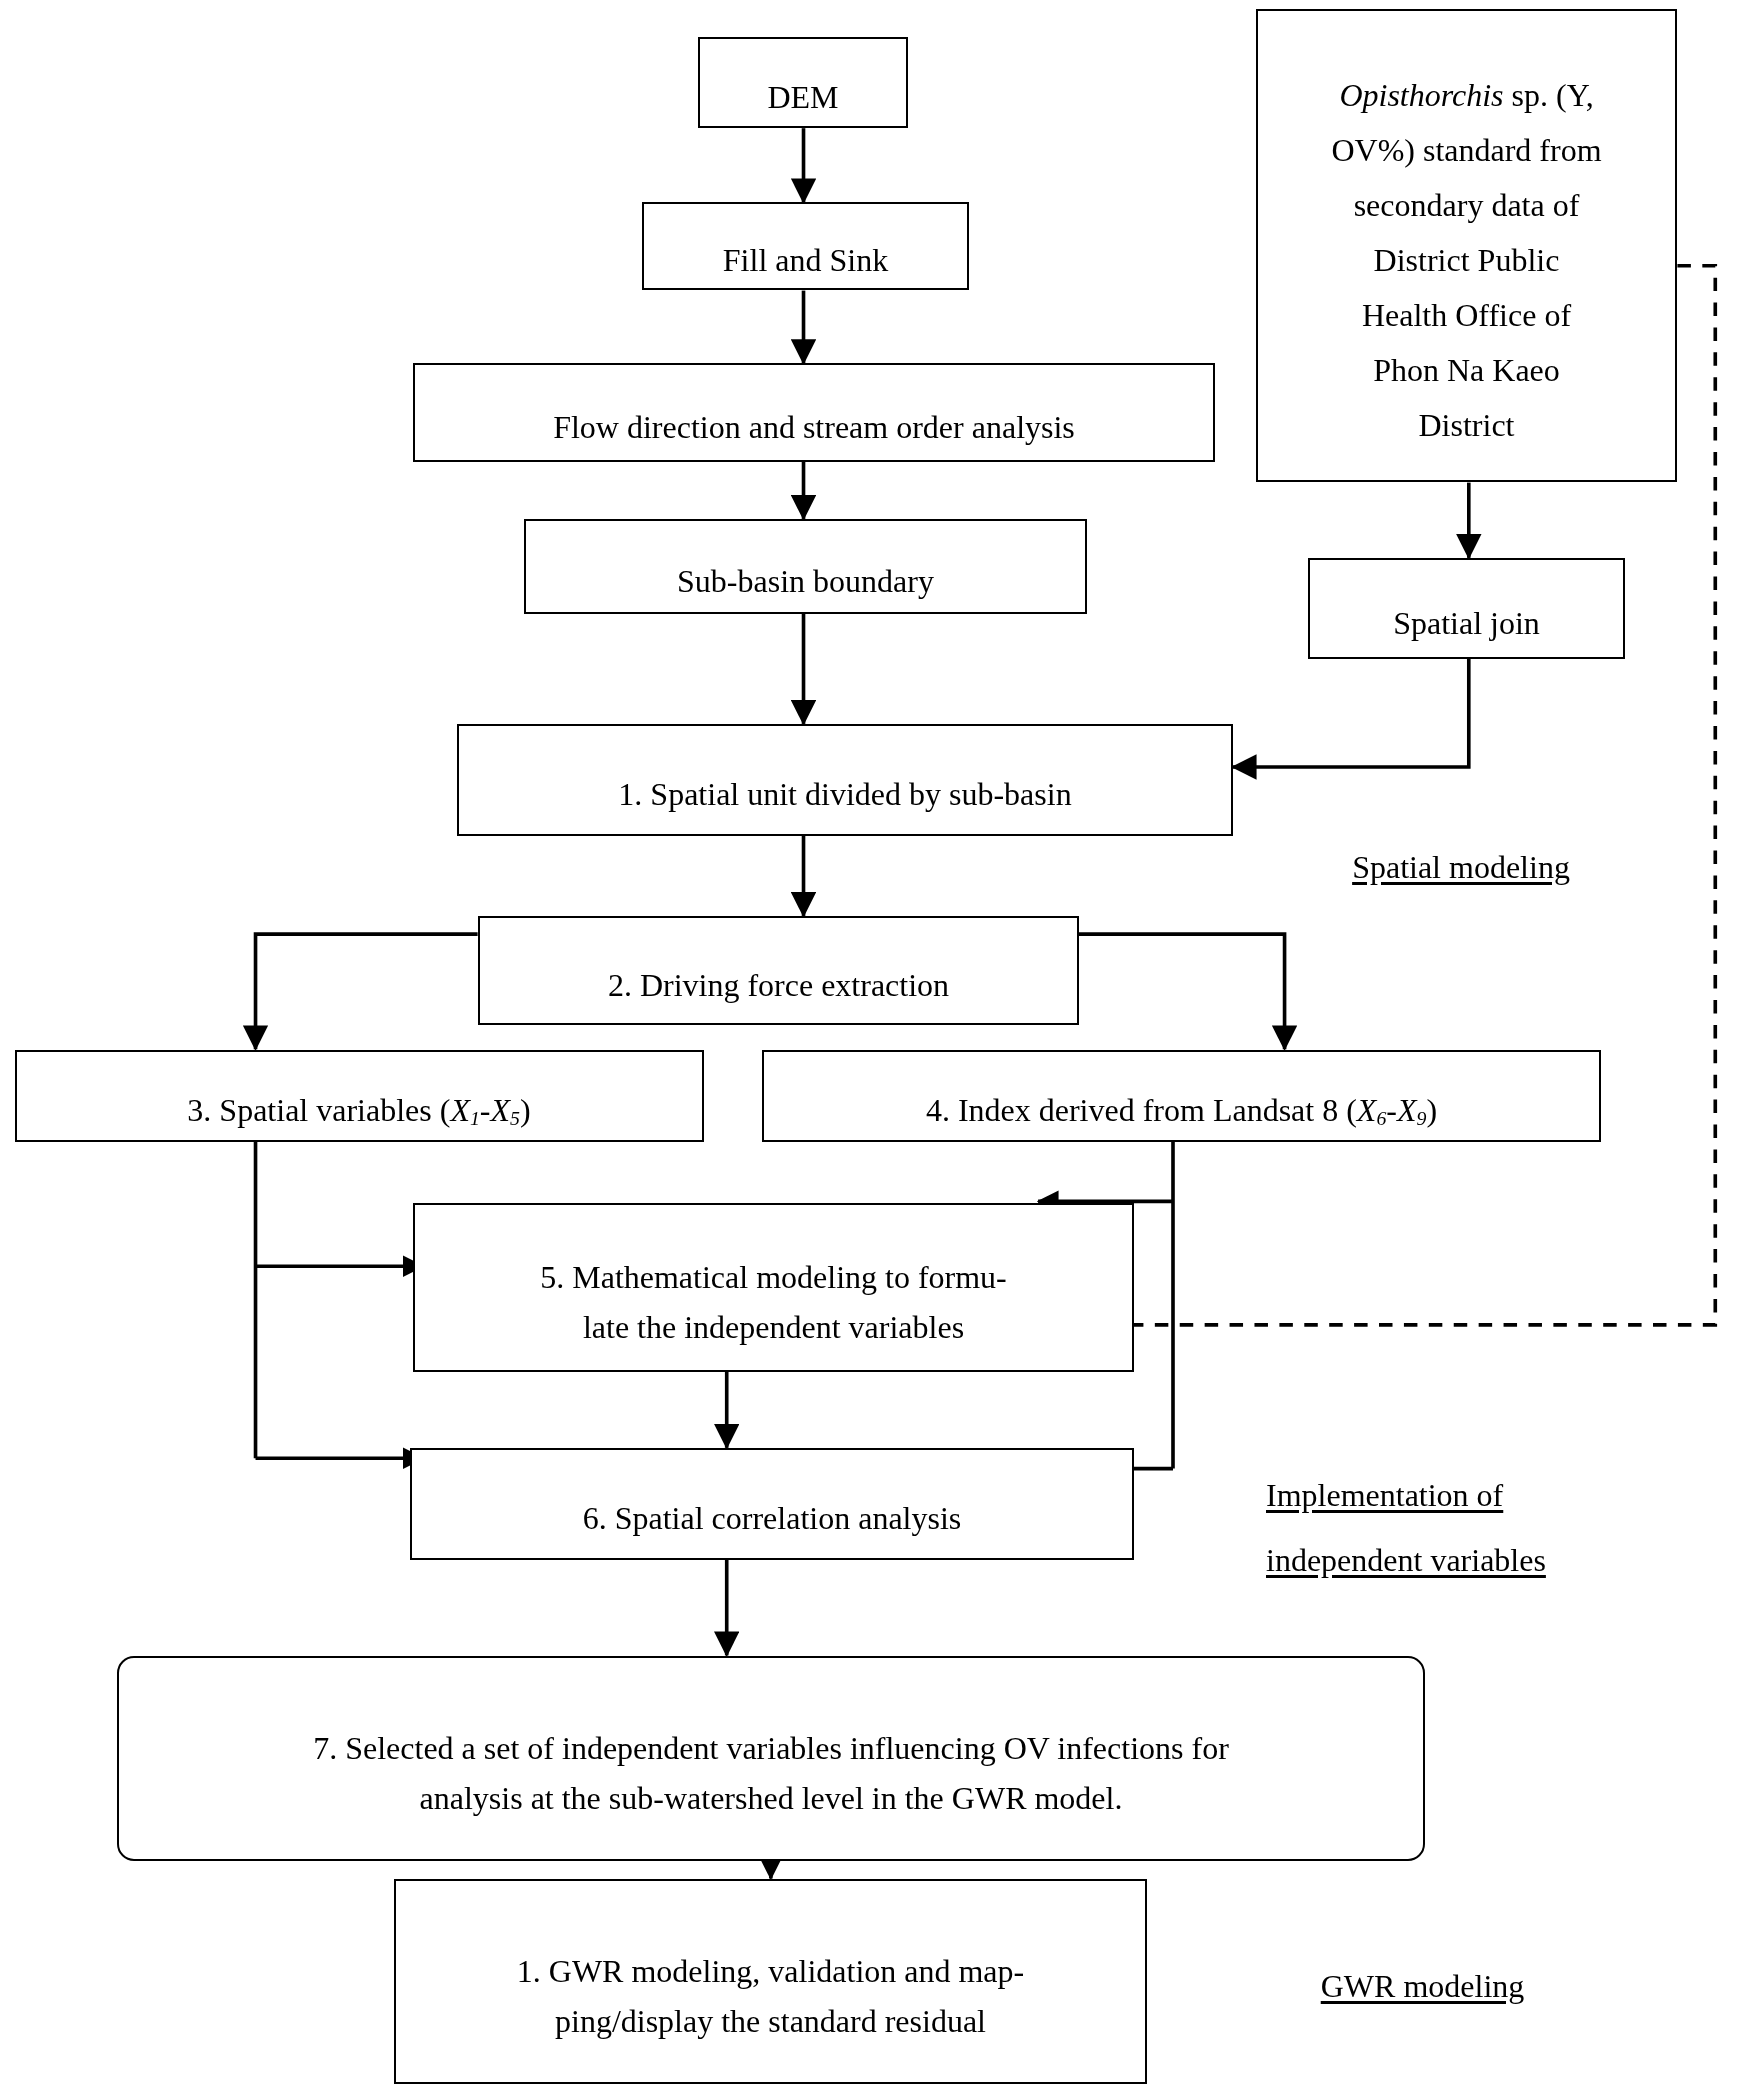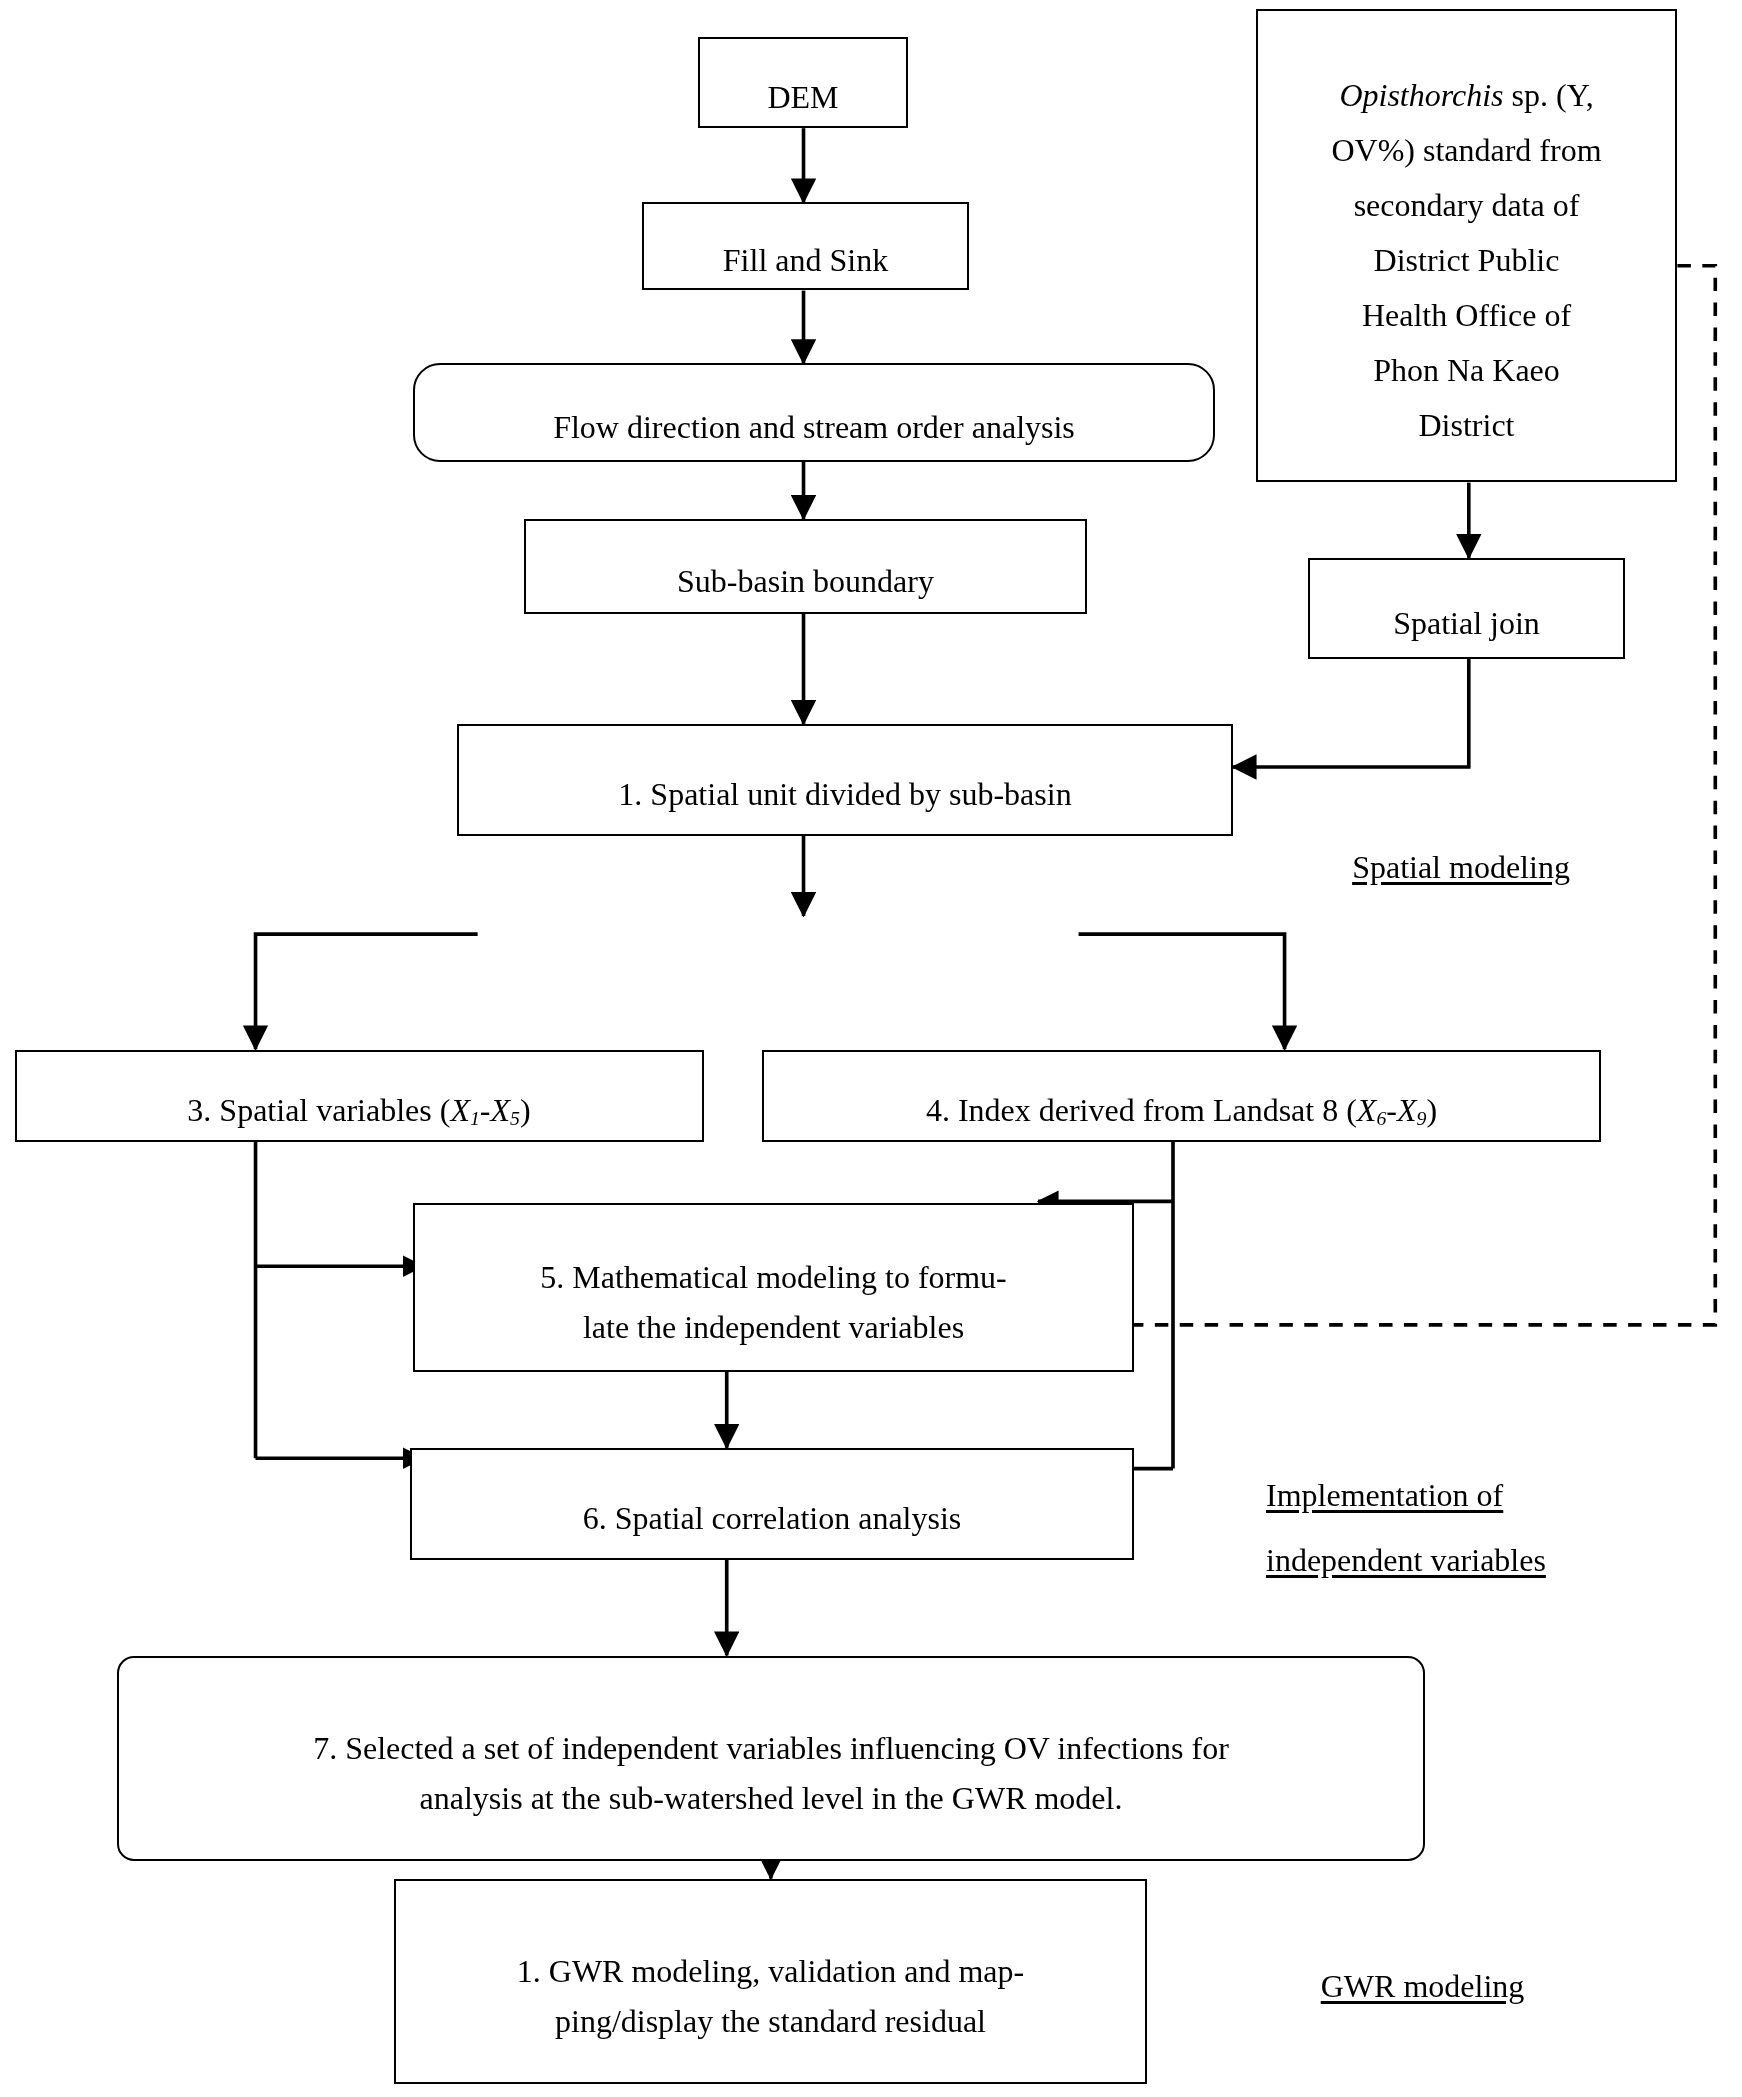"Flow direction and stream order" div.node { border-radius: 27px -> none }
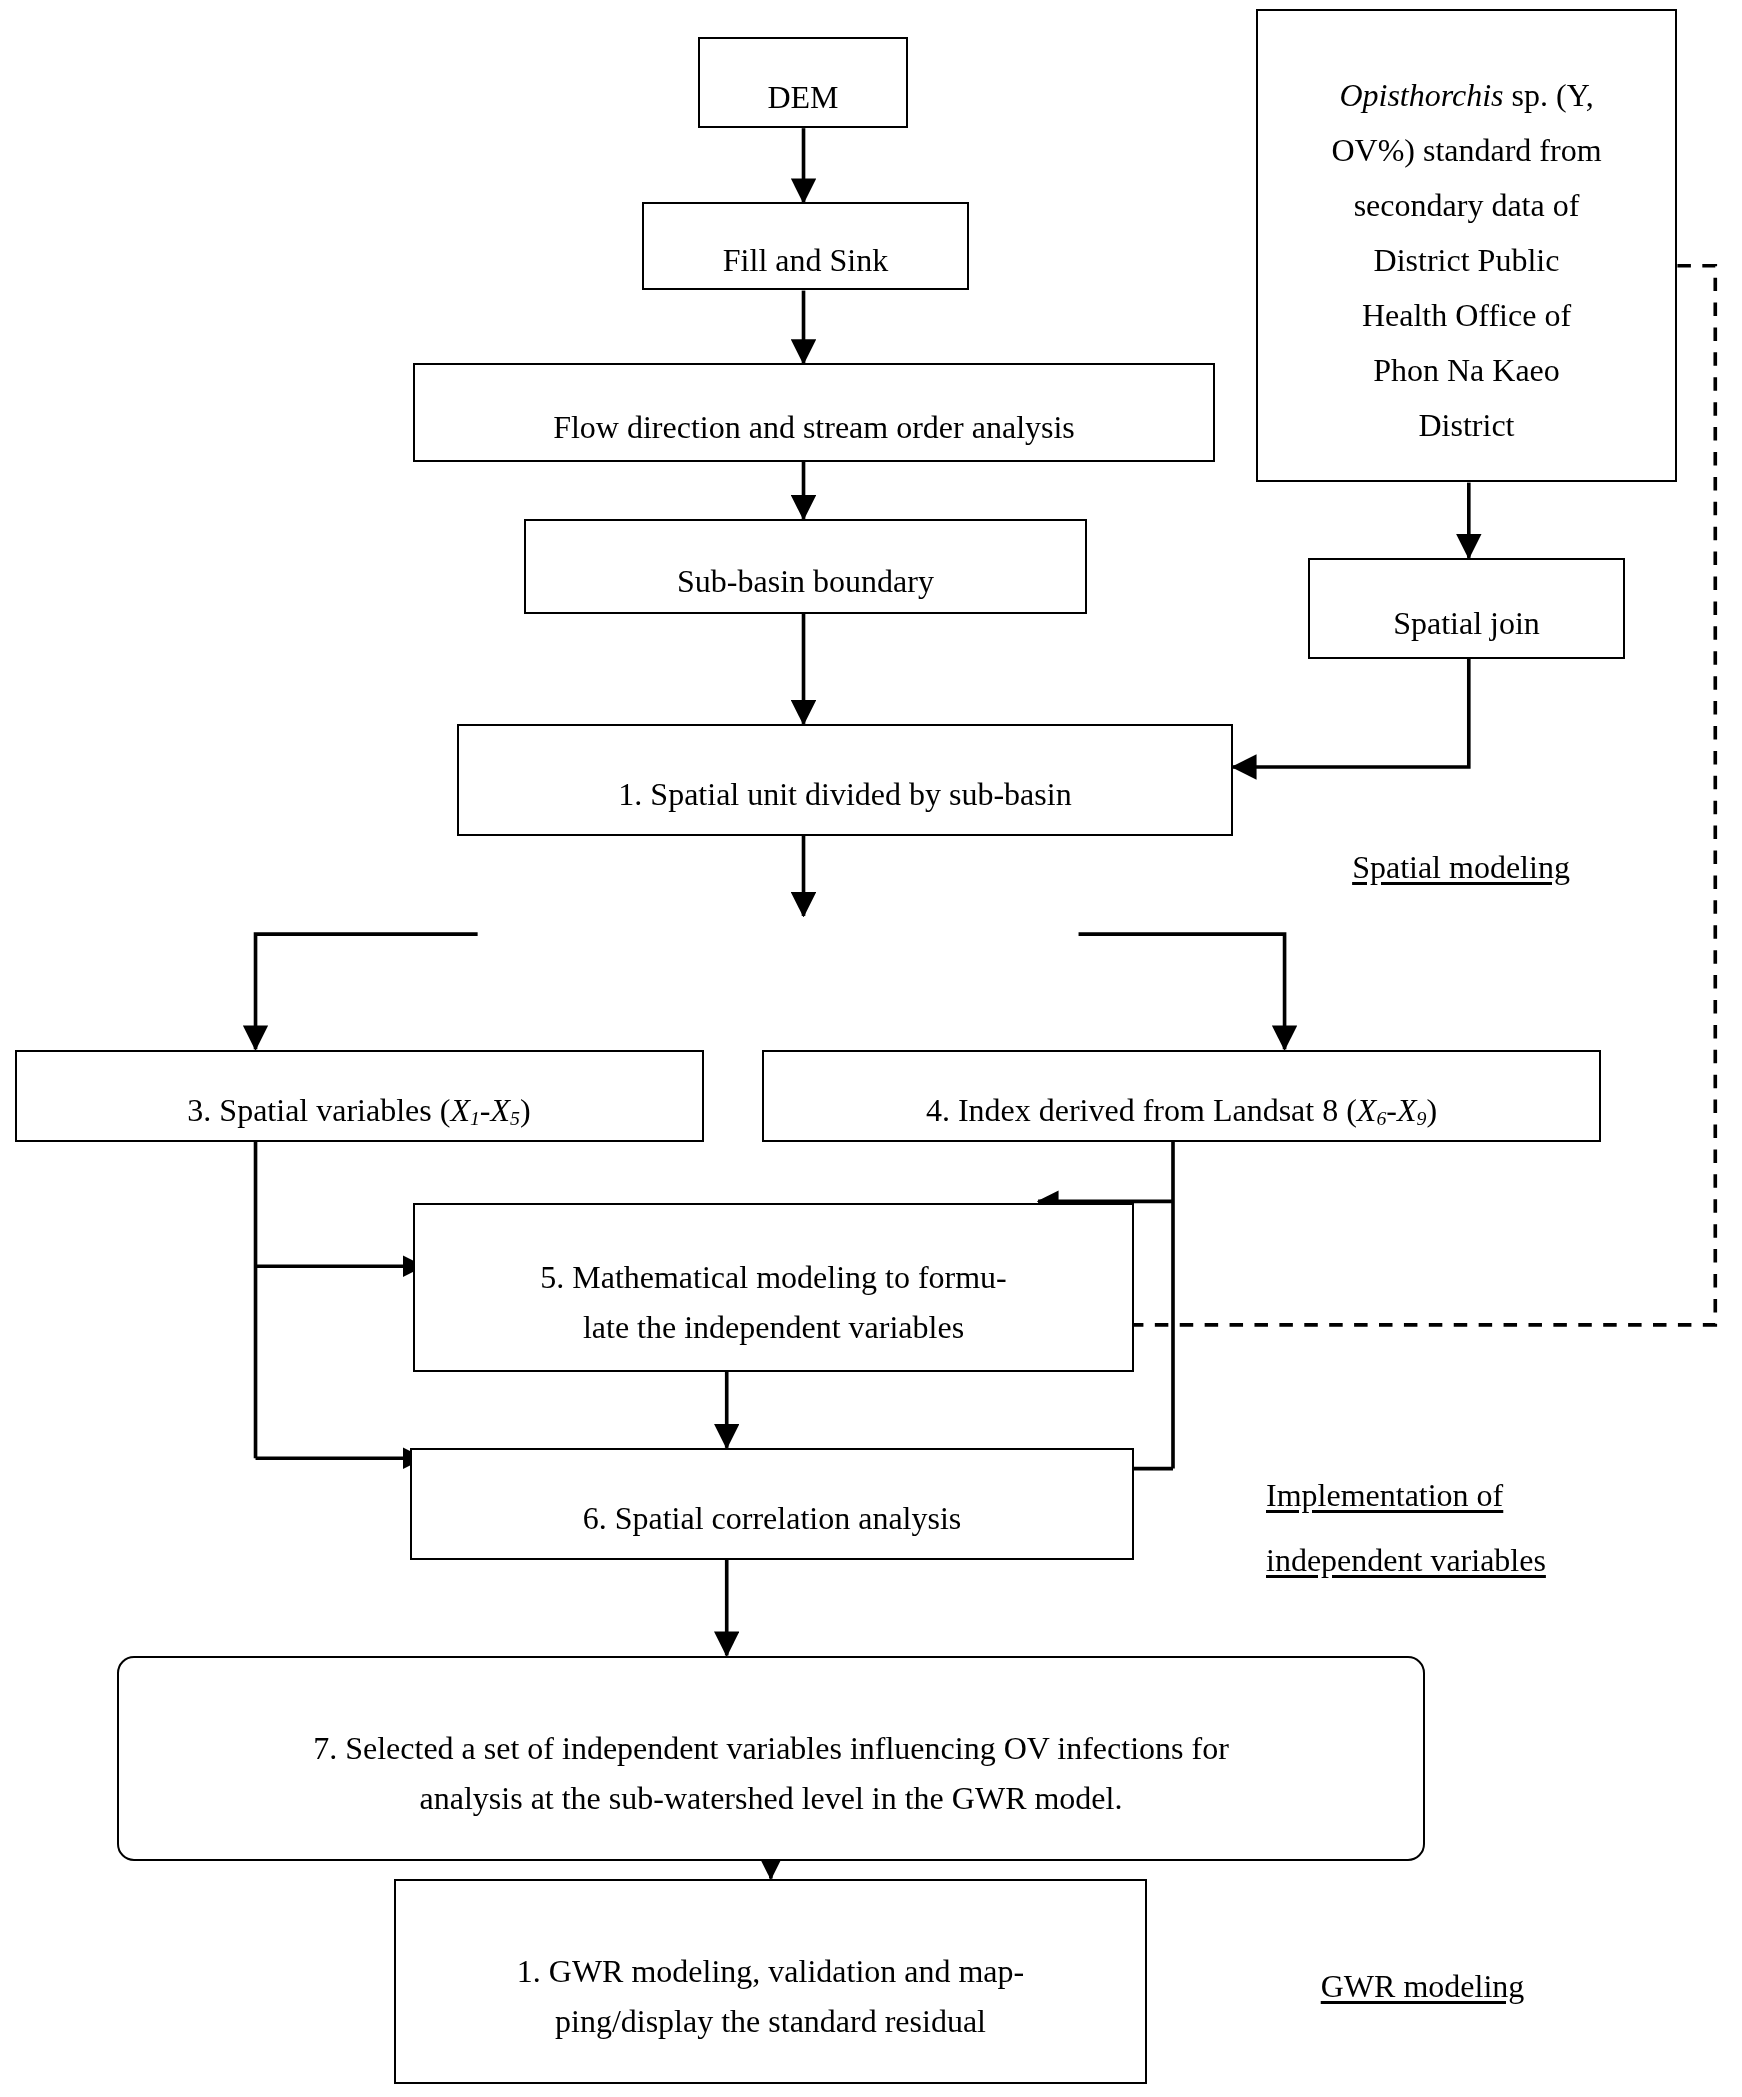"2. Driving force extraction" div.node { html: none -> <div> <span>2. Driving force extraction</span> </div> }
